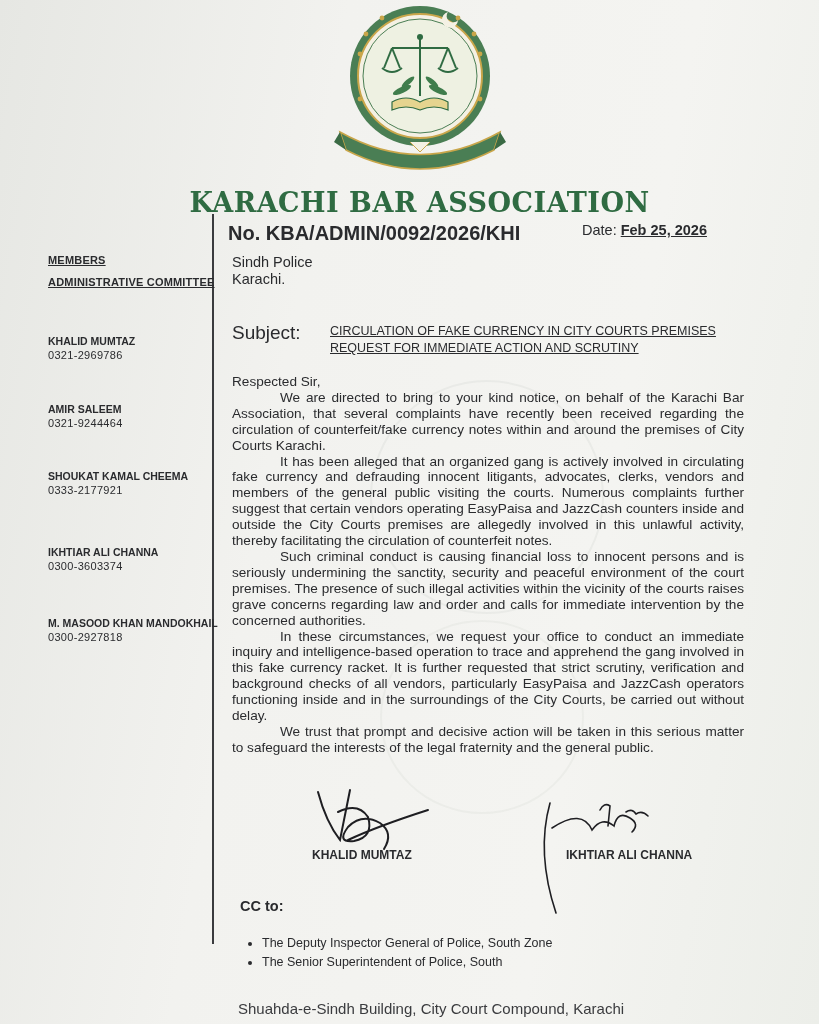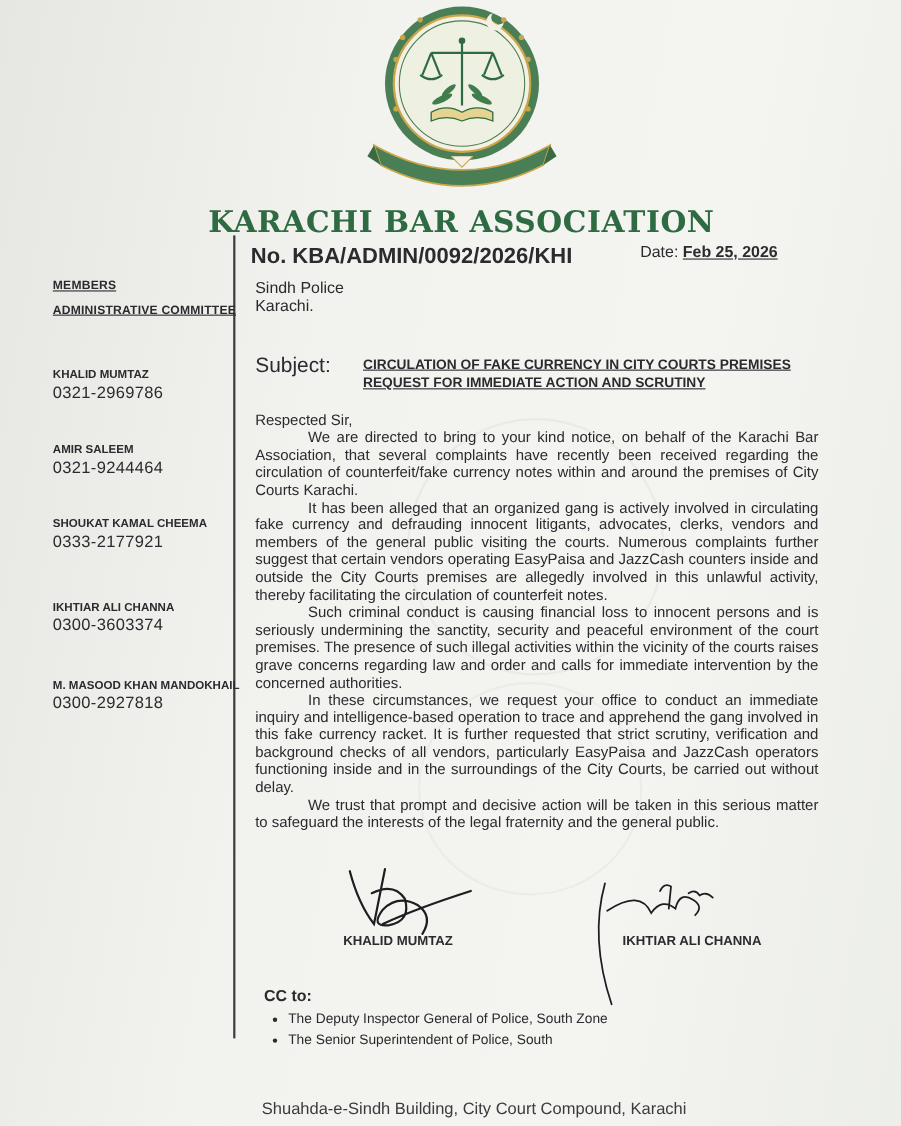"CIRCULATION OF FAKE CURRENCY IN" .subject-lines { font-weight: bold -> normal }
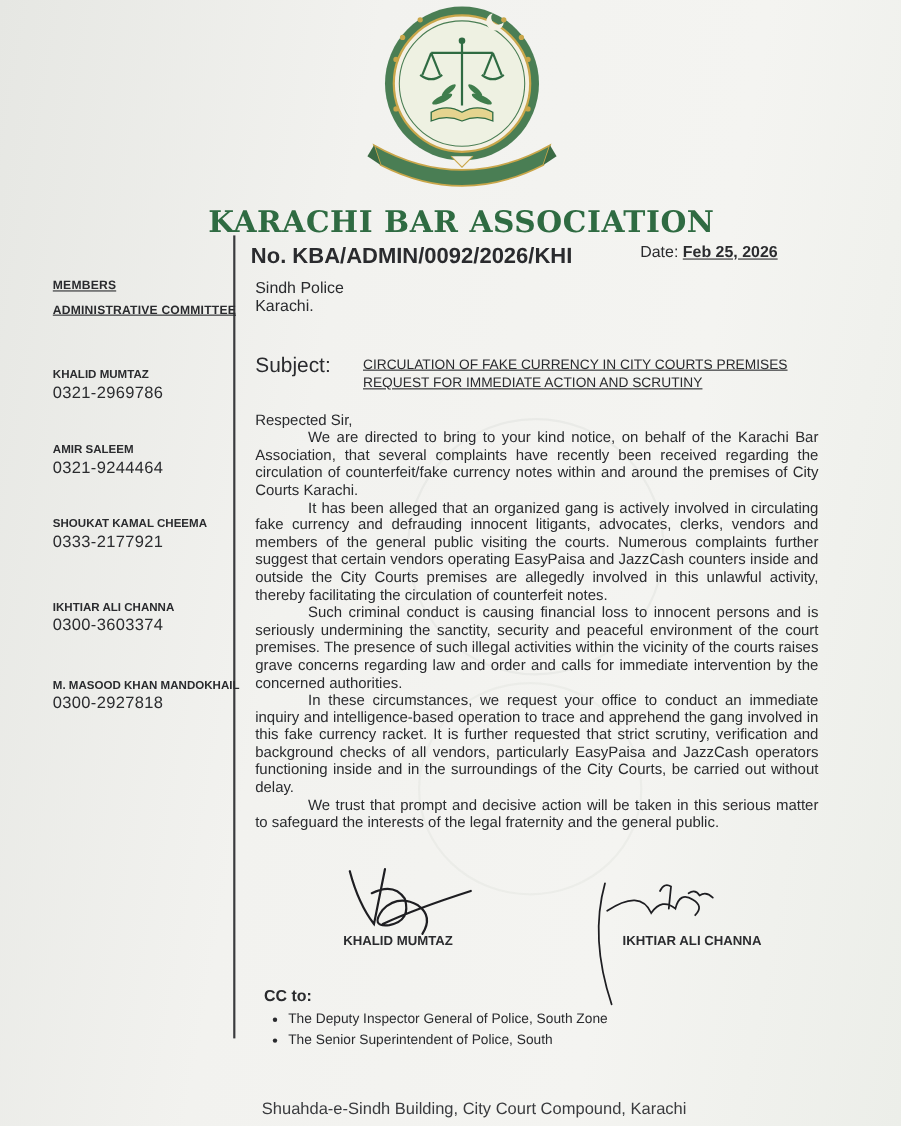"0321-2969786" .member .phone { font-size: 15px -> 11px }
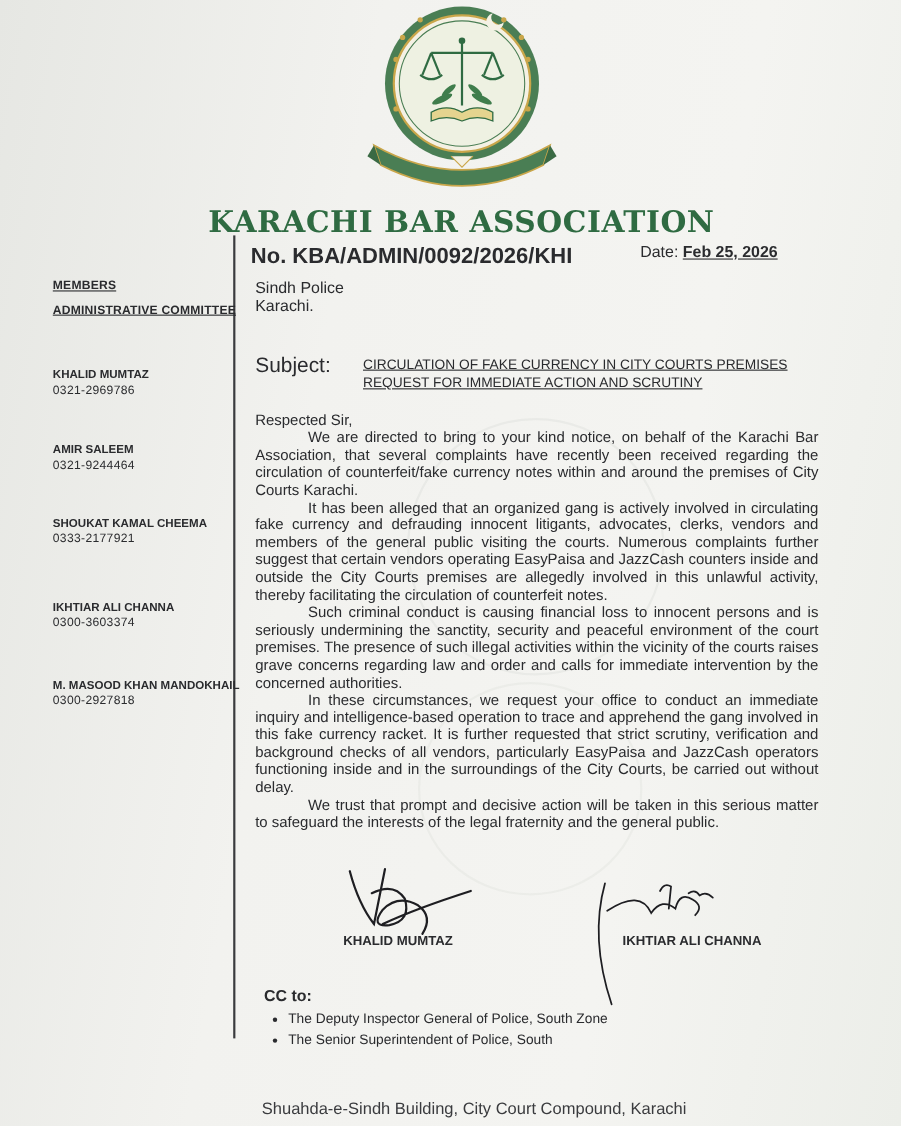"CC to:" .cc-title { margin-bottom: 3px -> 20px }
